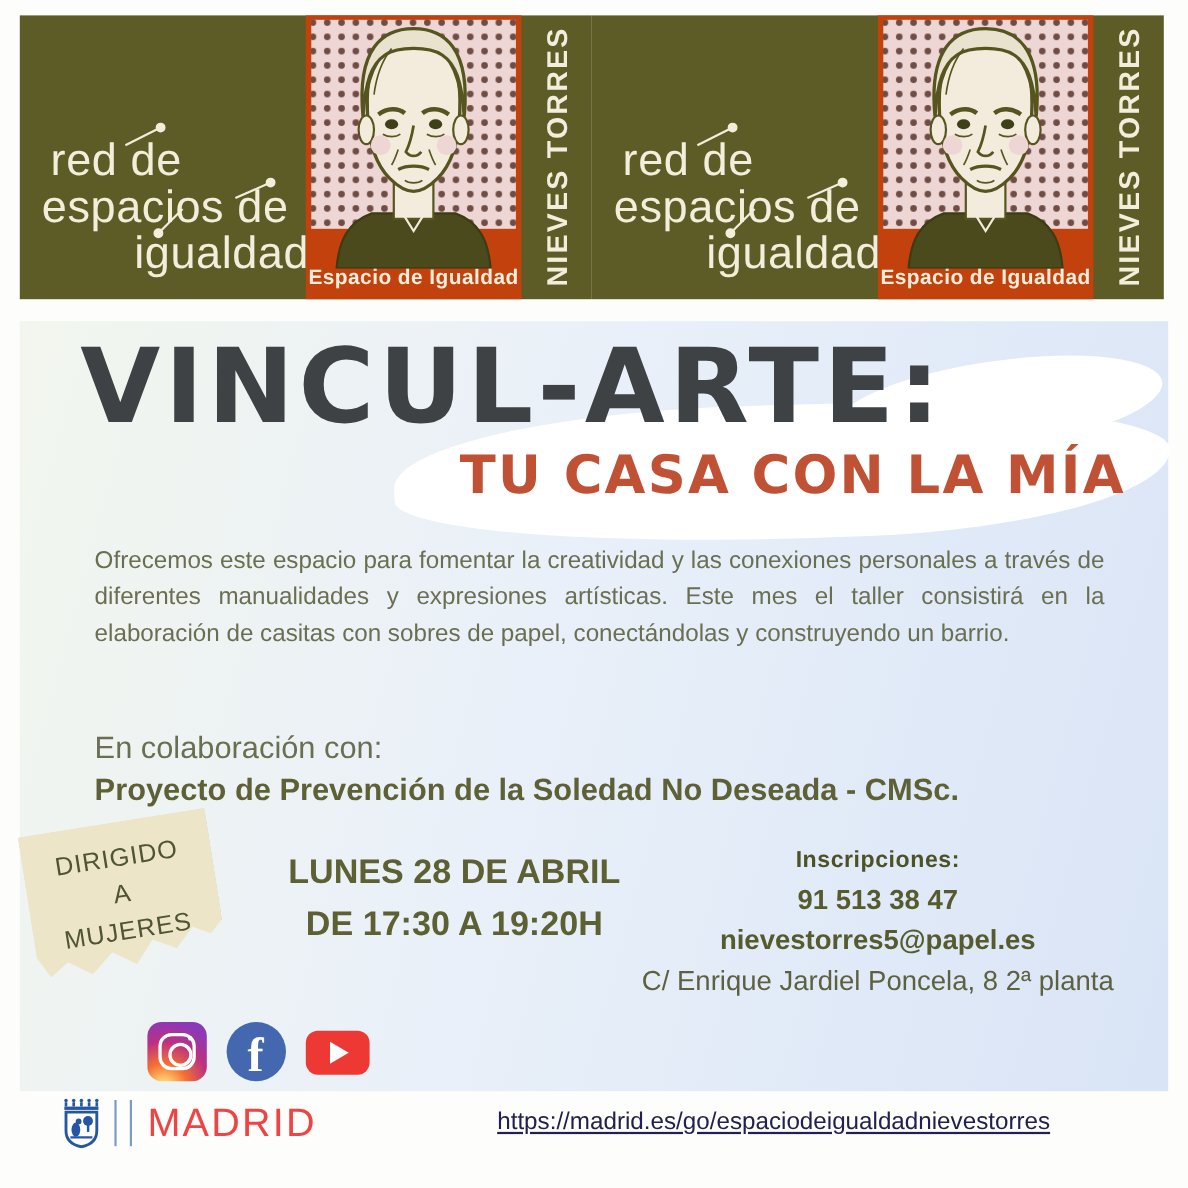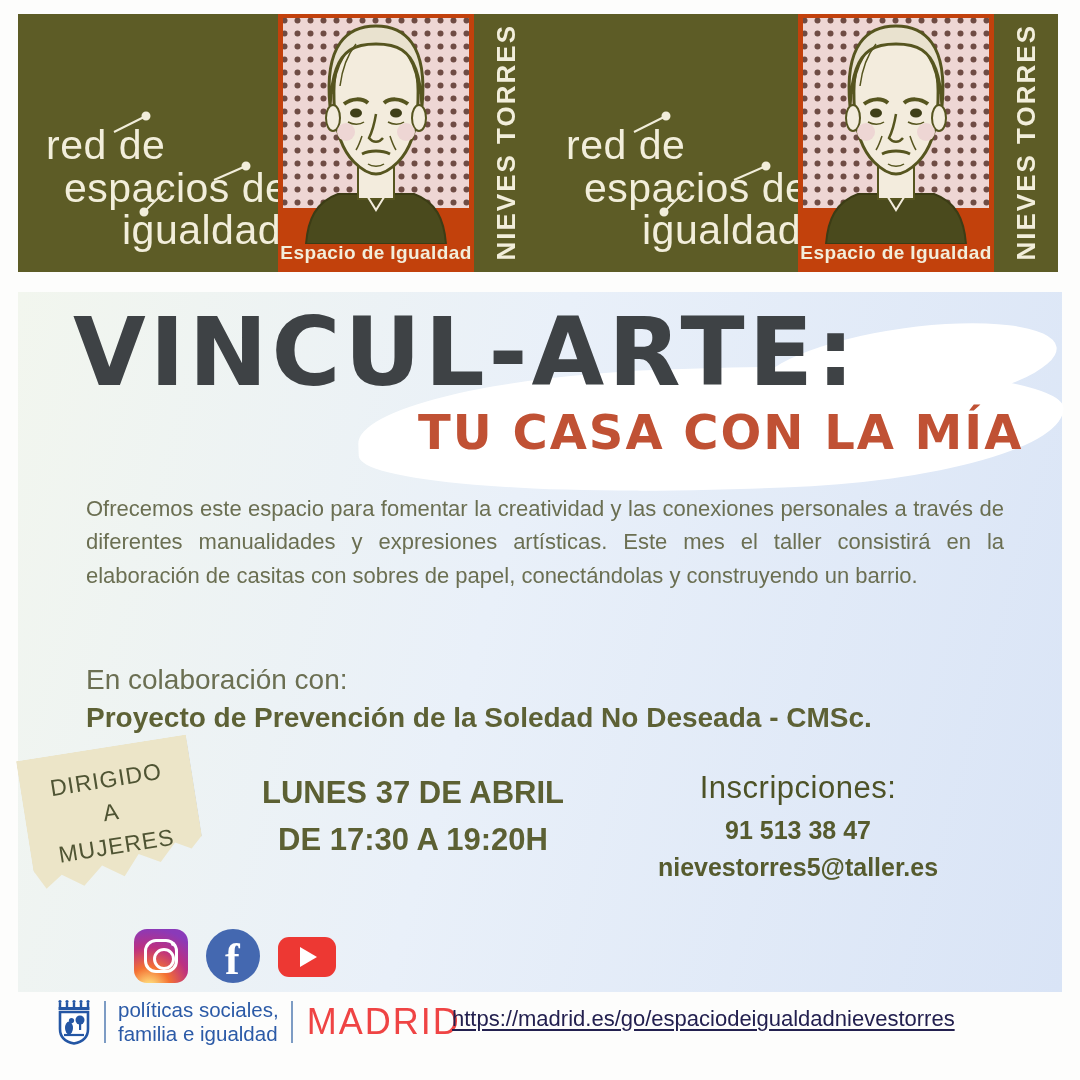"espacios de" .ll2 { margin-left: 26px -> none }
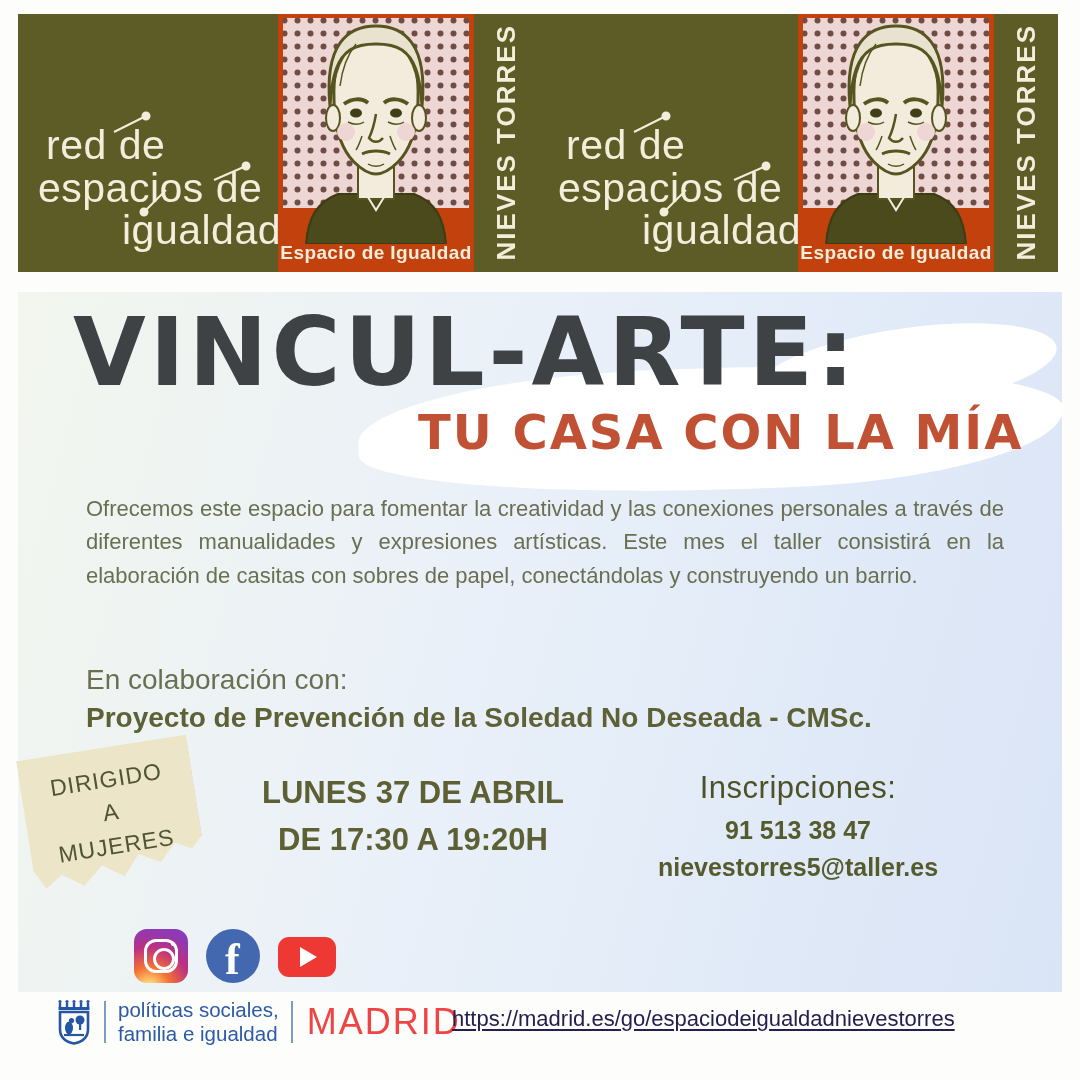"LUNES 37 DE ABRIL" div { text: 37 -> 28 }
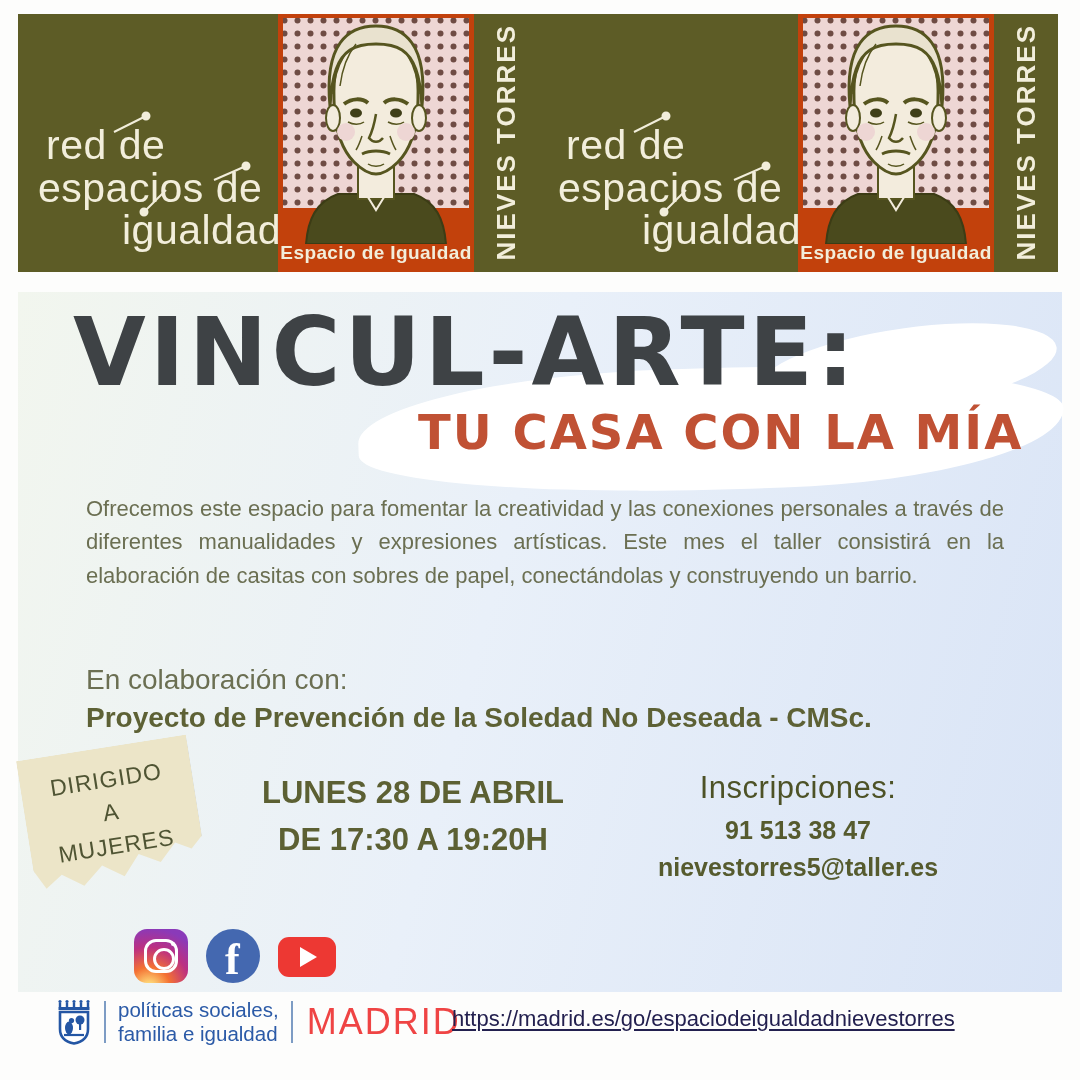"Inscripciones:" .insc-title { font-size: 31px -> 21px; font-weight: 400 -> 700 }
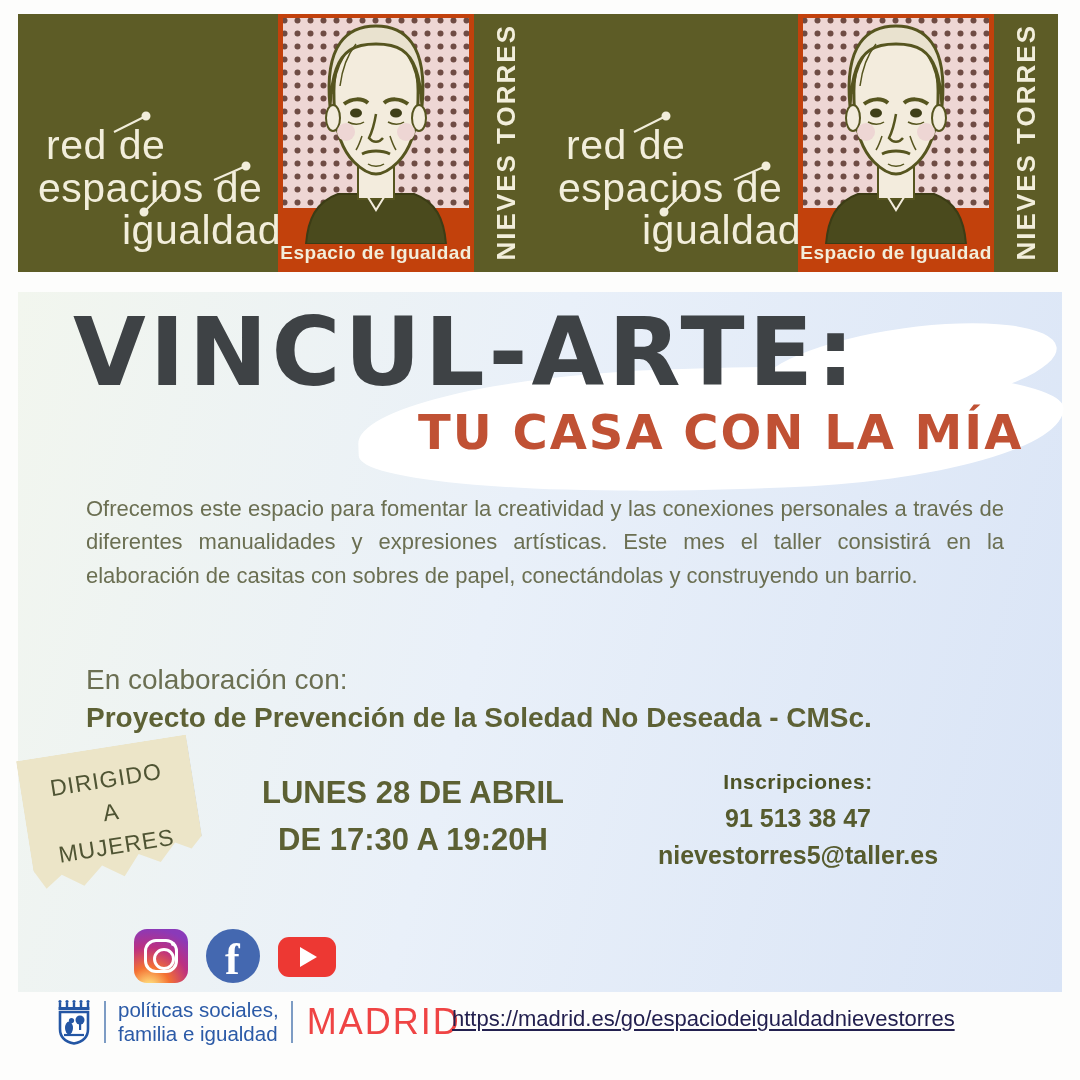"nievestorres5@taller.es" div.insc-email { text: nievestorres5@taller.es -> nievestorres5@papel.es }
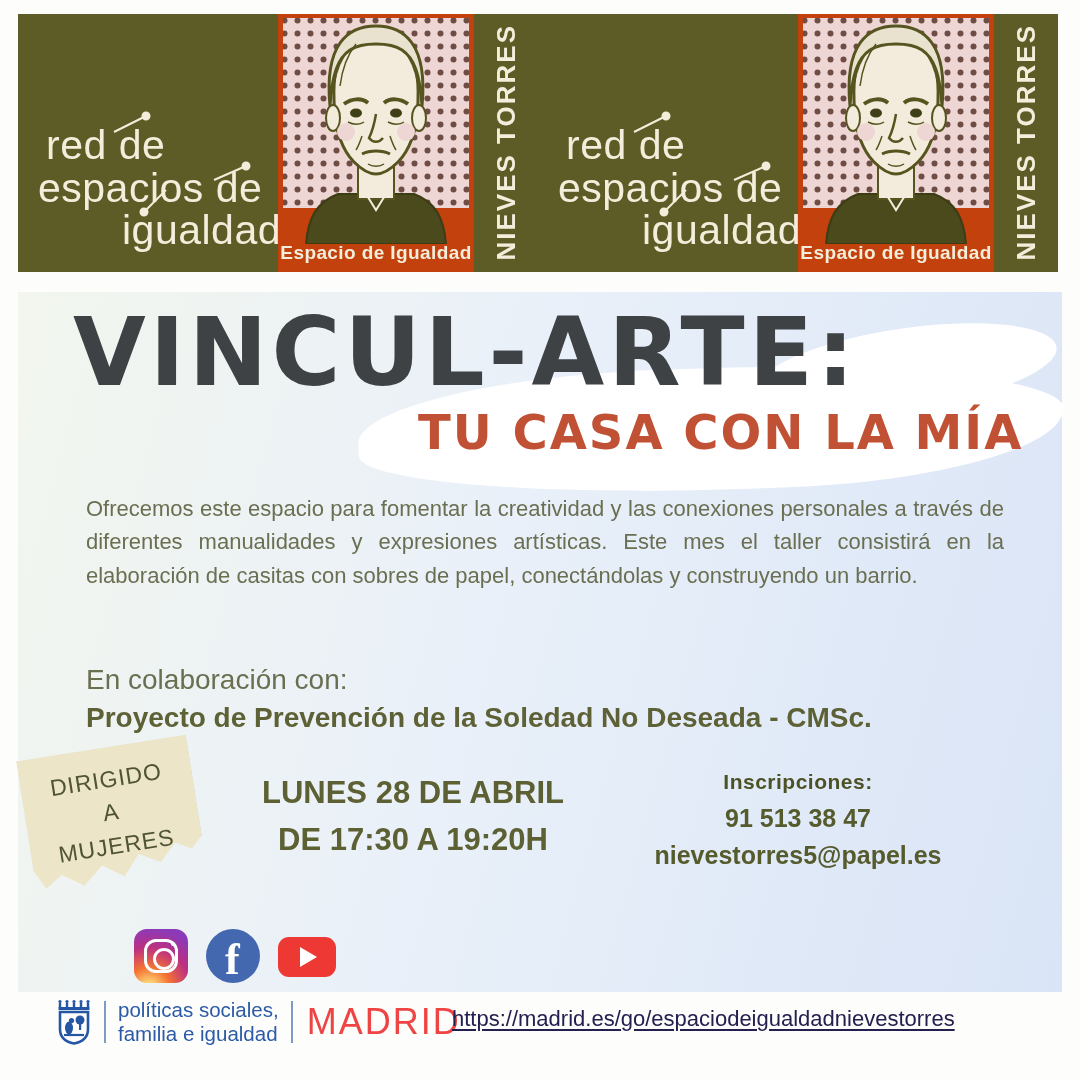"C/ Enrique Jardiel Poncela, 8" div.insc-address { html: none -> <div>C/ Enrique Jardiel Poncela, 8 2ª planta</div> }
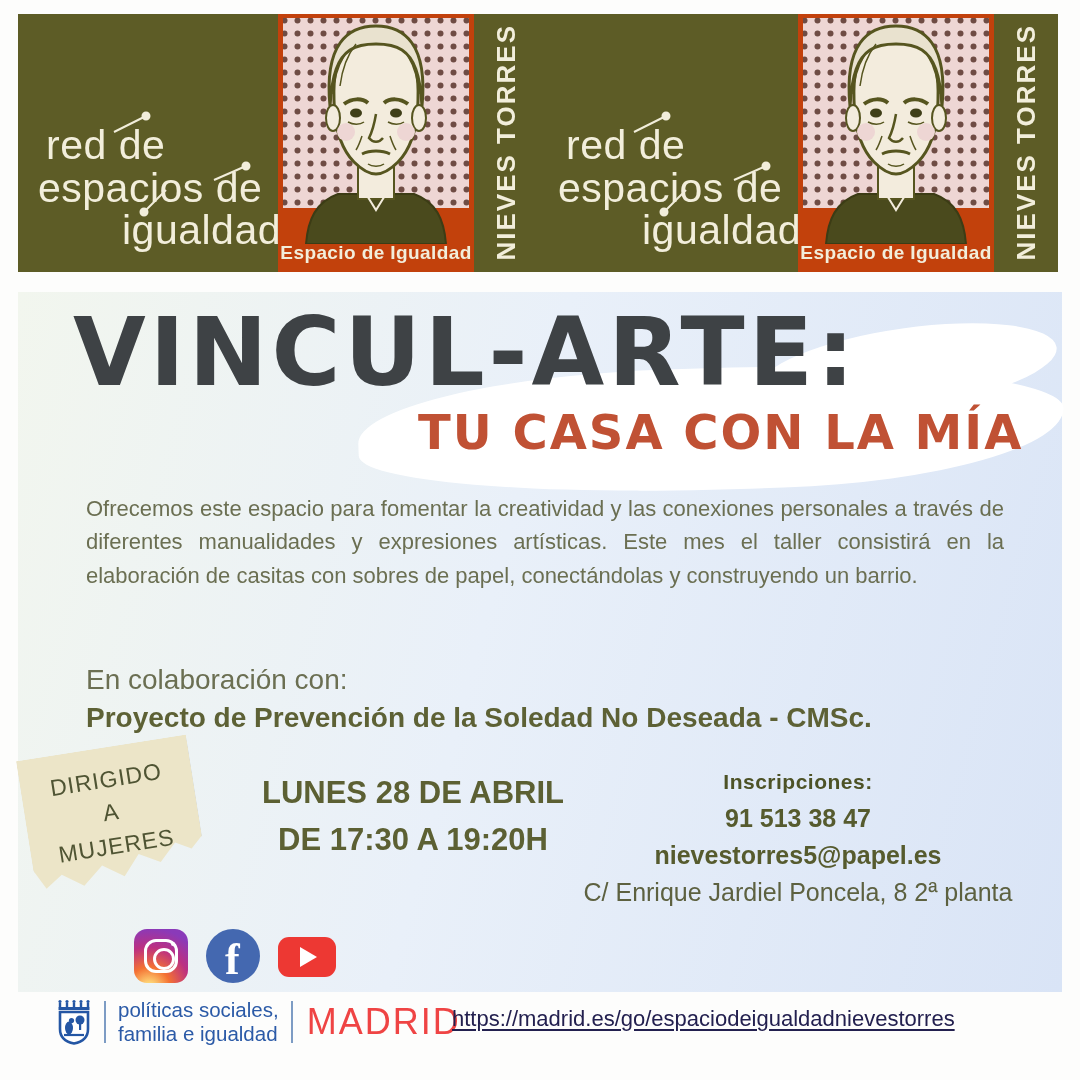"políticas sociales," div.dept { html: <div> <div>políticas sociales,</div> <div>familia e igualdad</div> </div> -> none }
